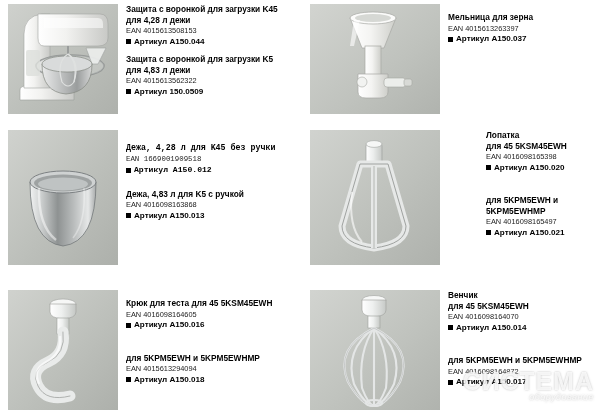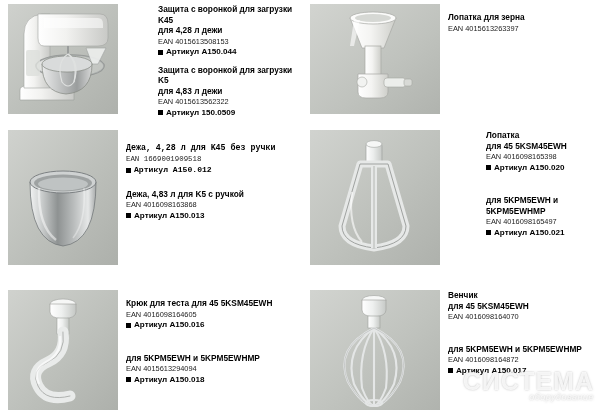"Защита с воронкой для загрузки" div.cell { gap: 32px -> none }
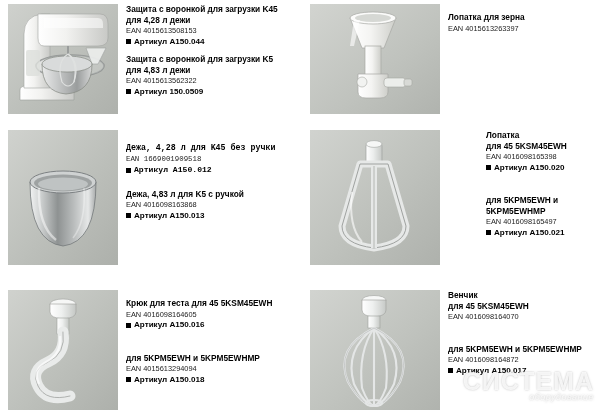"Лопатка для зерна" div.pname { text: Лопатка -> Мельница }
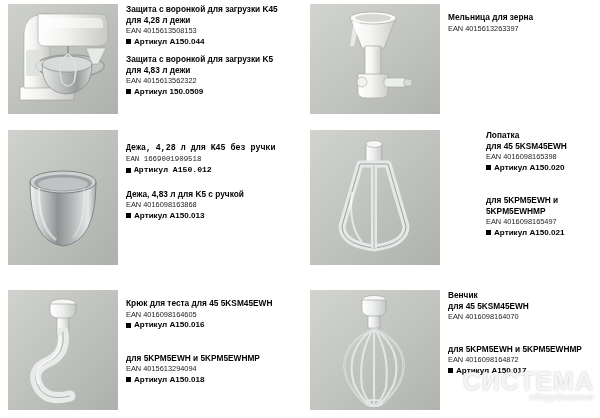"Артикул A150.037" div.art { html: none -> <div> <span></span> <span>Артикул A150.037</span> </div> }
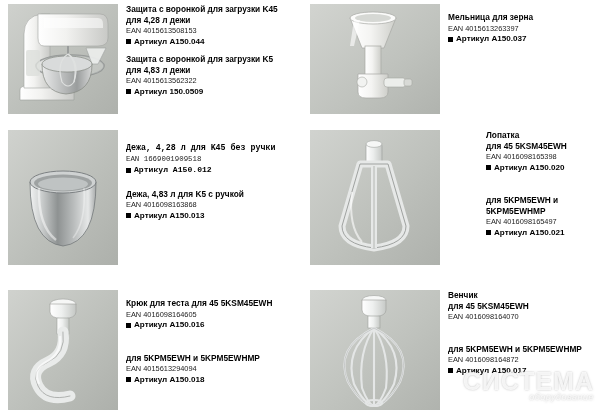"Артикул A150.014" div.art { html: none -> <div> <span></span> <span>Артикул A150.014</span> </div> }
